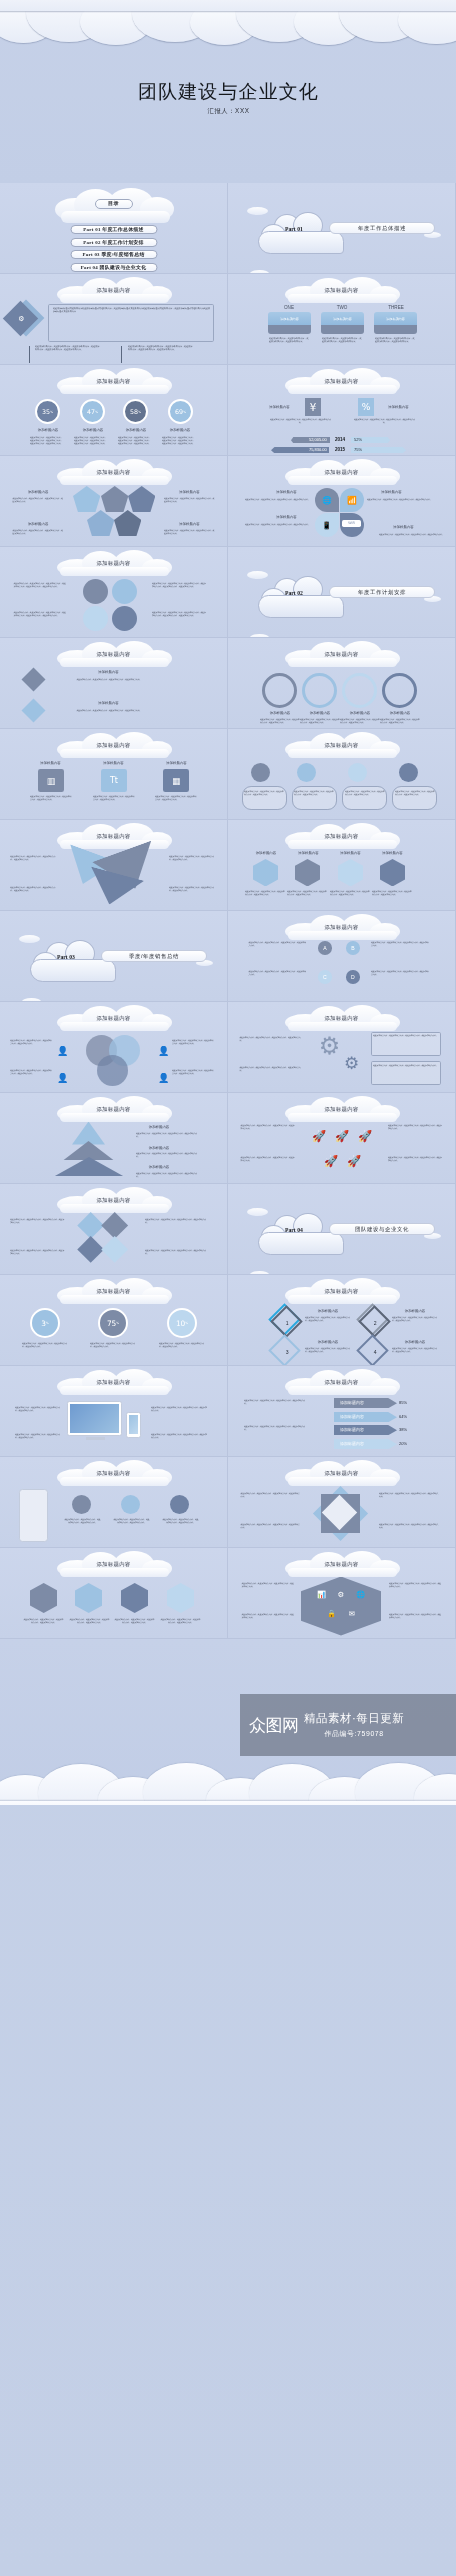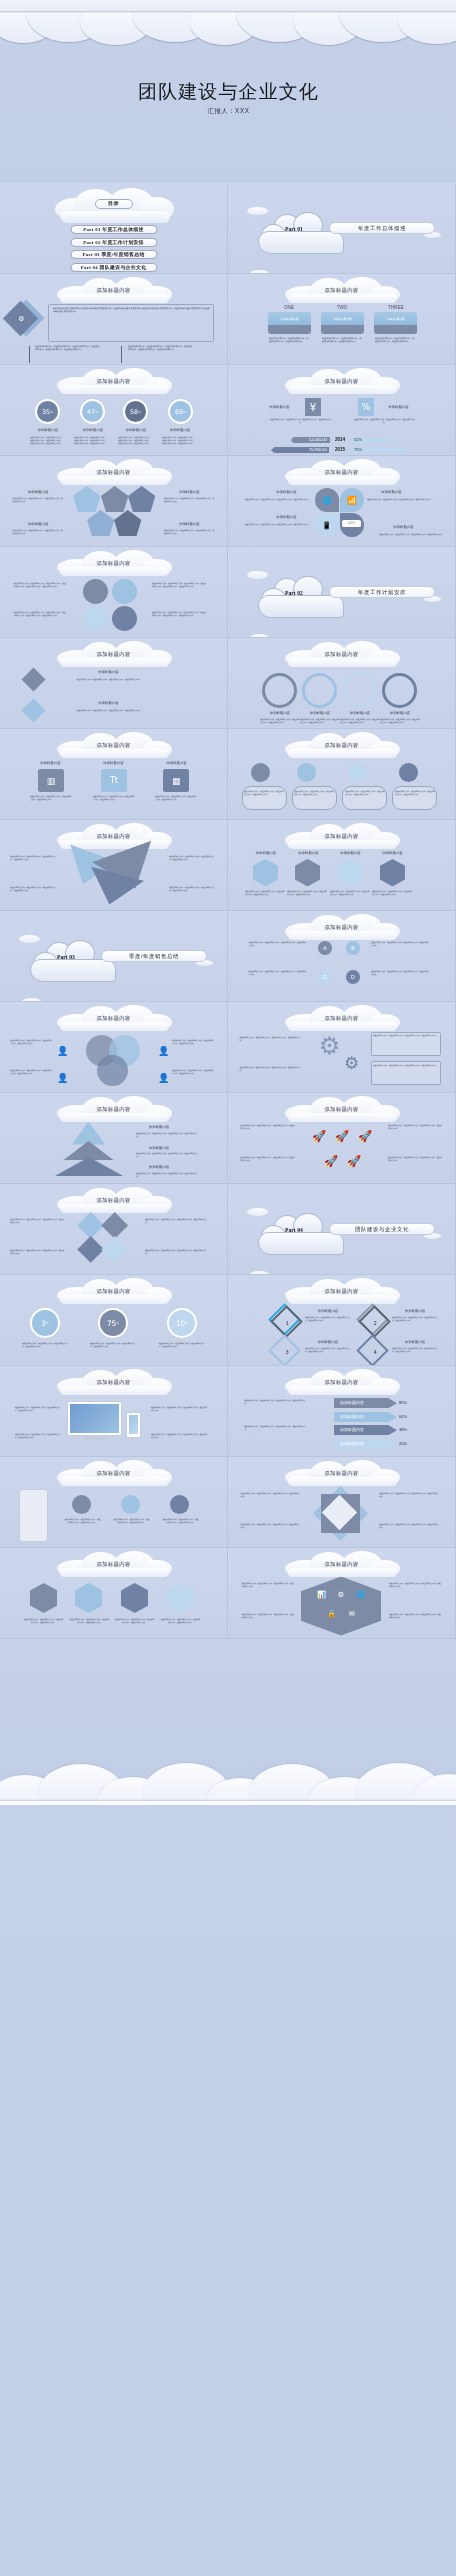"众图网" div.watermark { html: none -> <div> <div>众图网</div> <div> <div>精品素材·每日更新</div> <div>作品编号:759078</div> </div> </div> }
